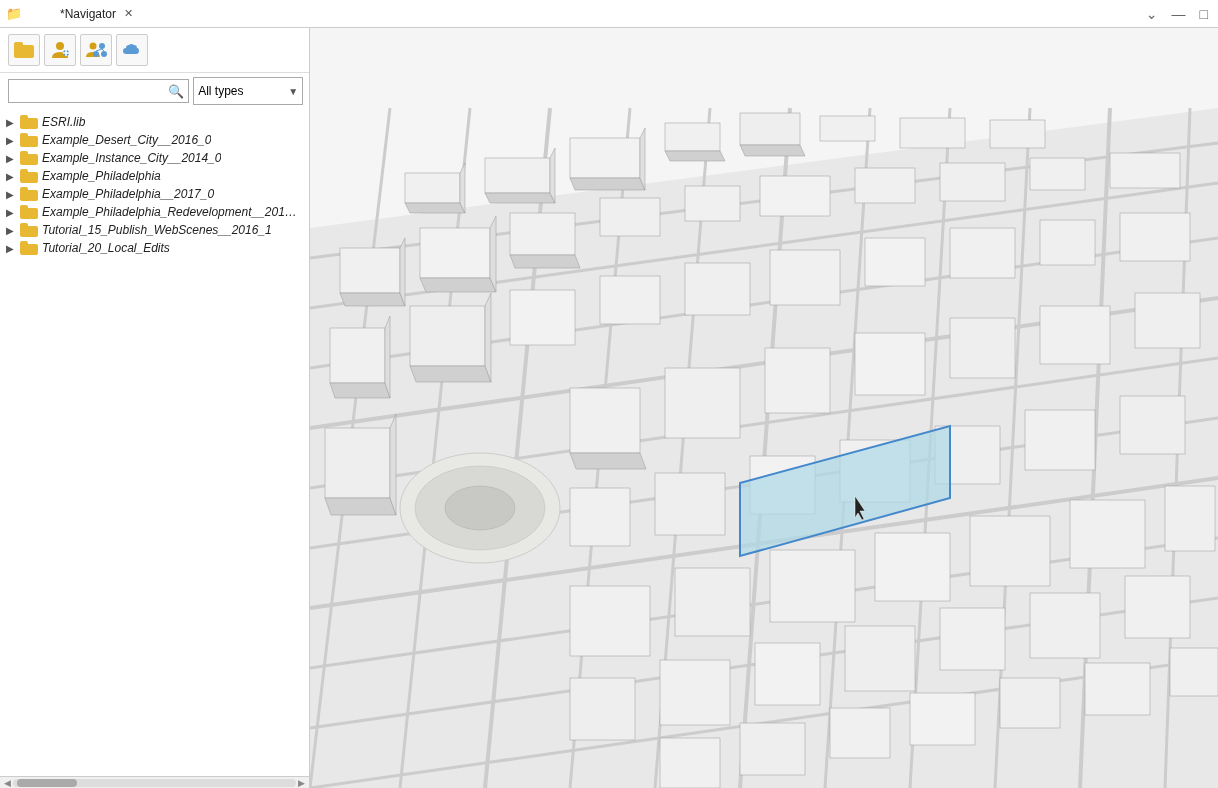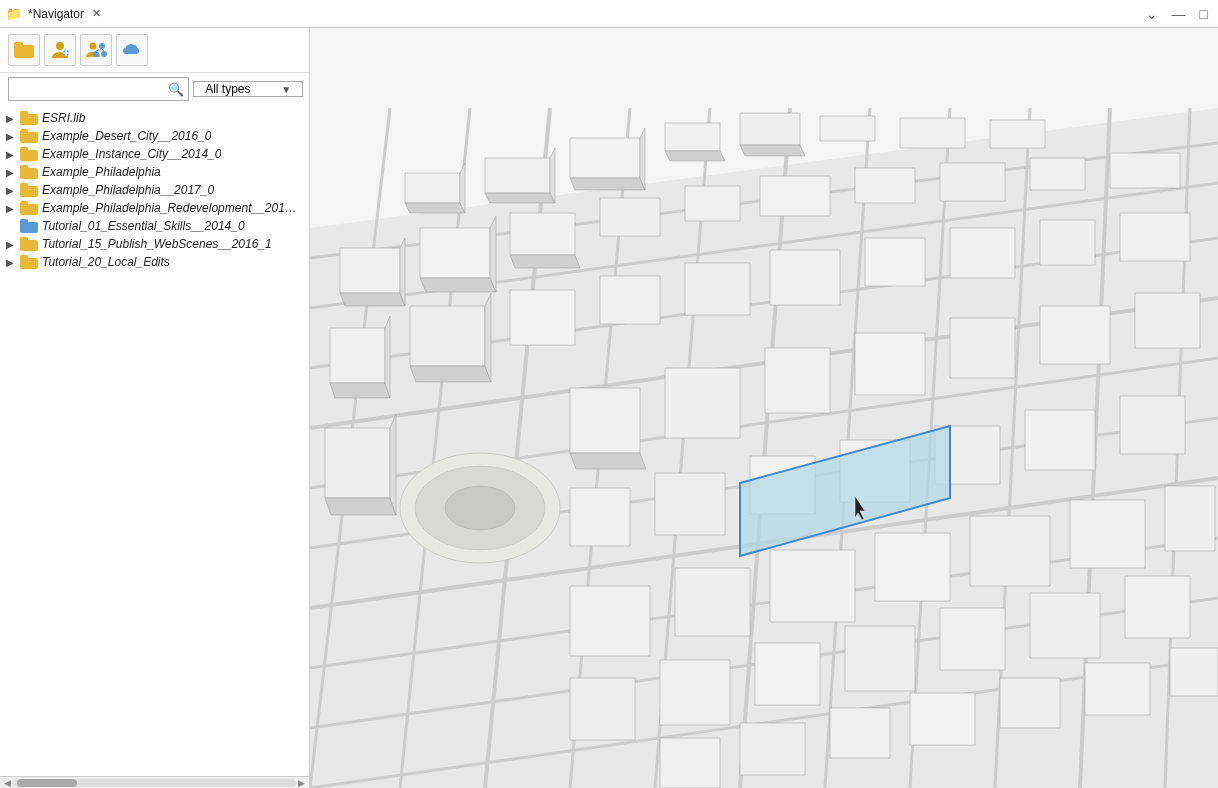"*Navigator" .title-bar-text { margin-left: none -> 32px }
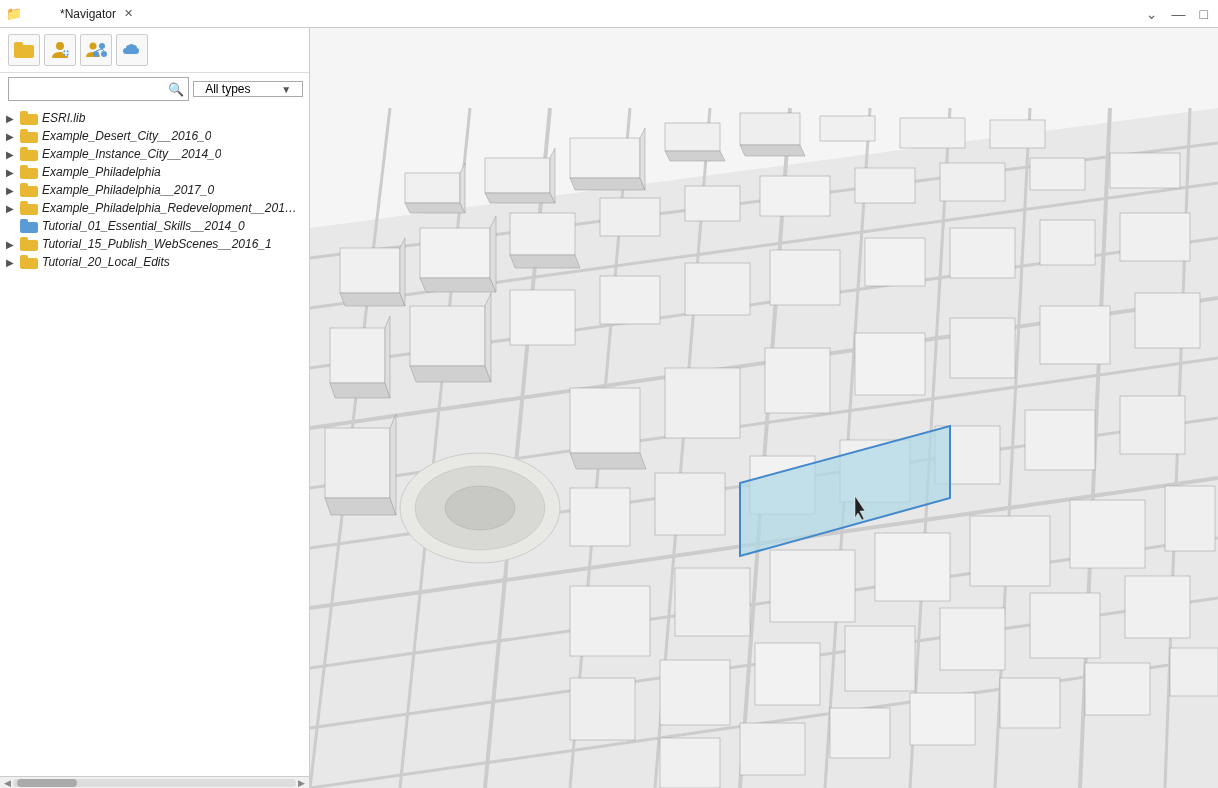"All types" .type-dropdown { height: 16px -> 28px; padding: 0 11px -> 0 4px }
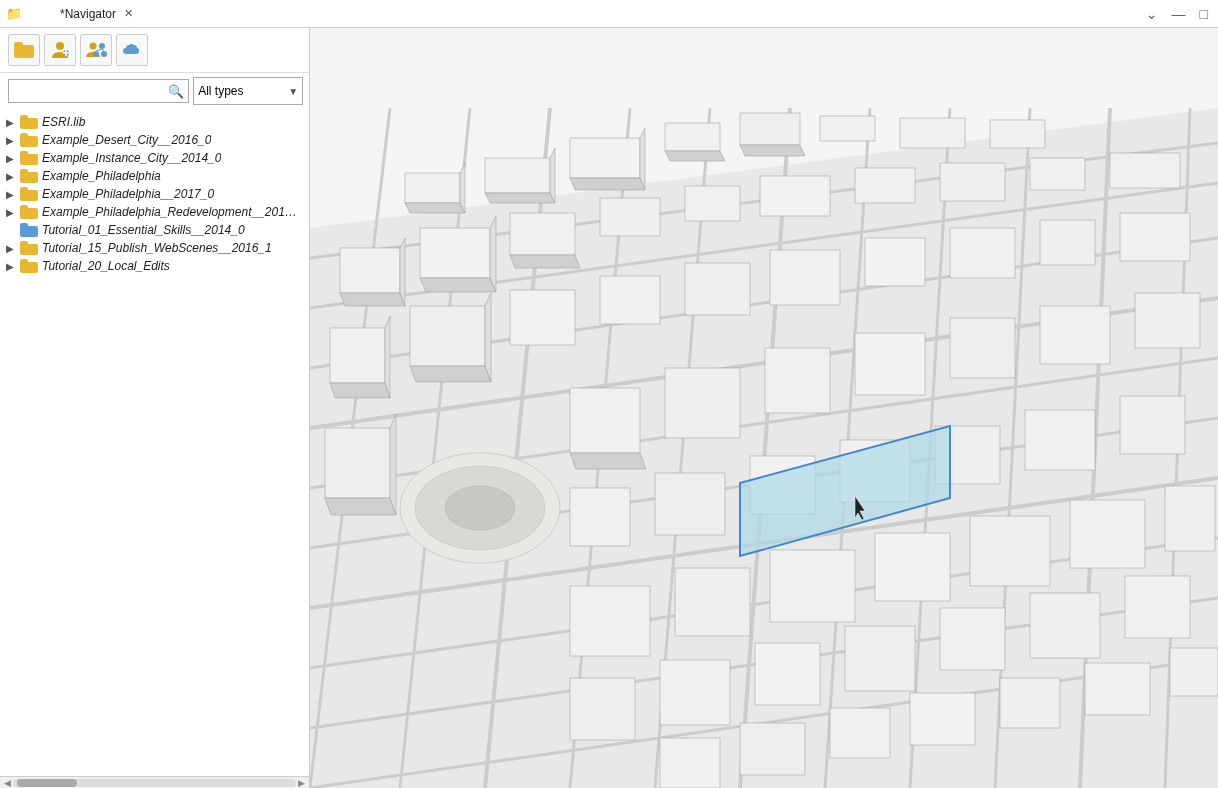"Tutorial_01_Essential_Skills__2014_0" div.tree-item { html: <div> <span> </span> <div></div> <span>Tutorial_01_Essential_Skills__2014_0</span> </div> -> none }
